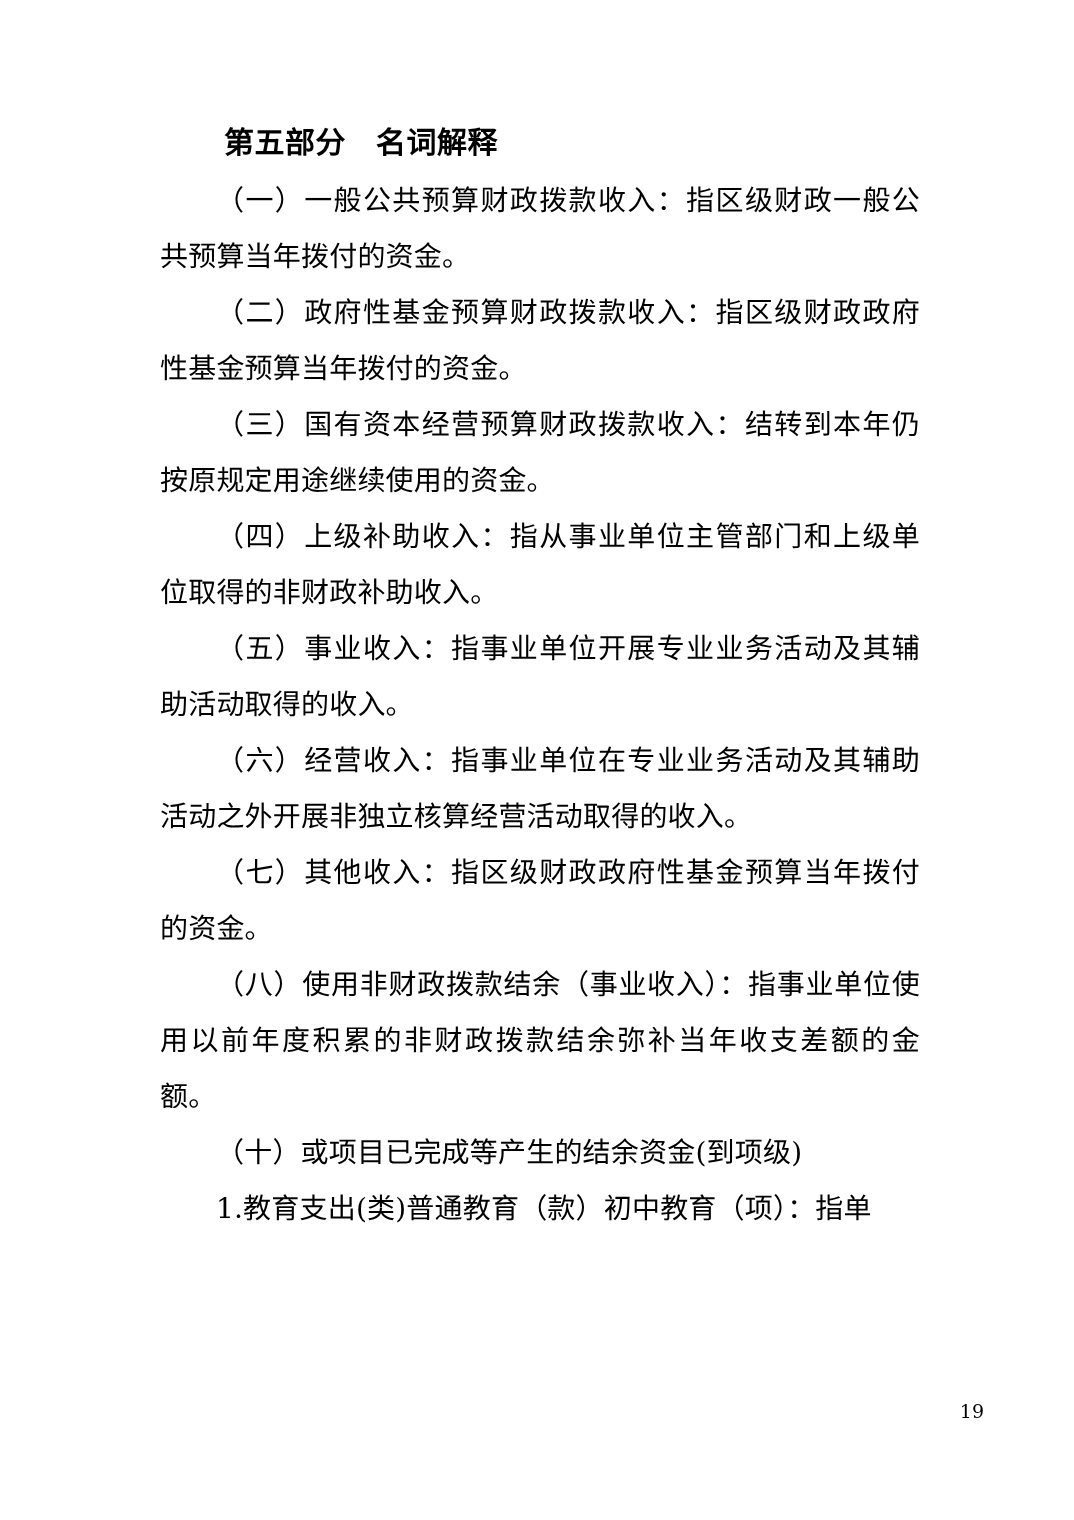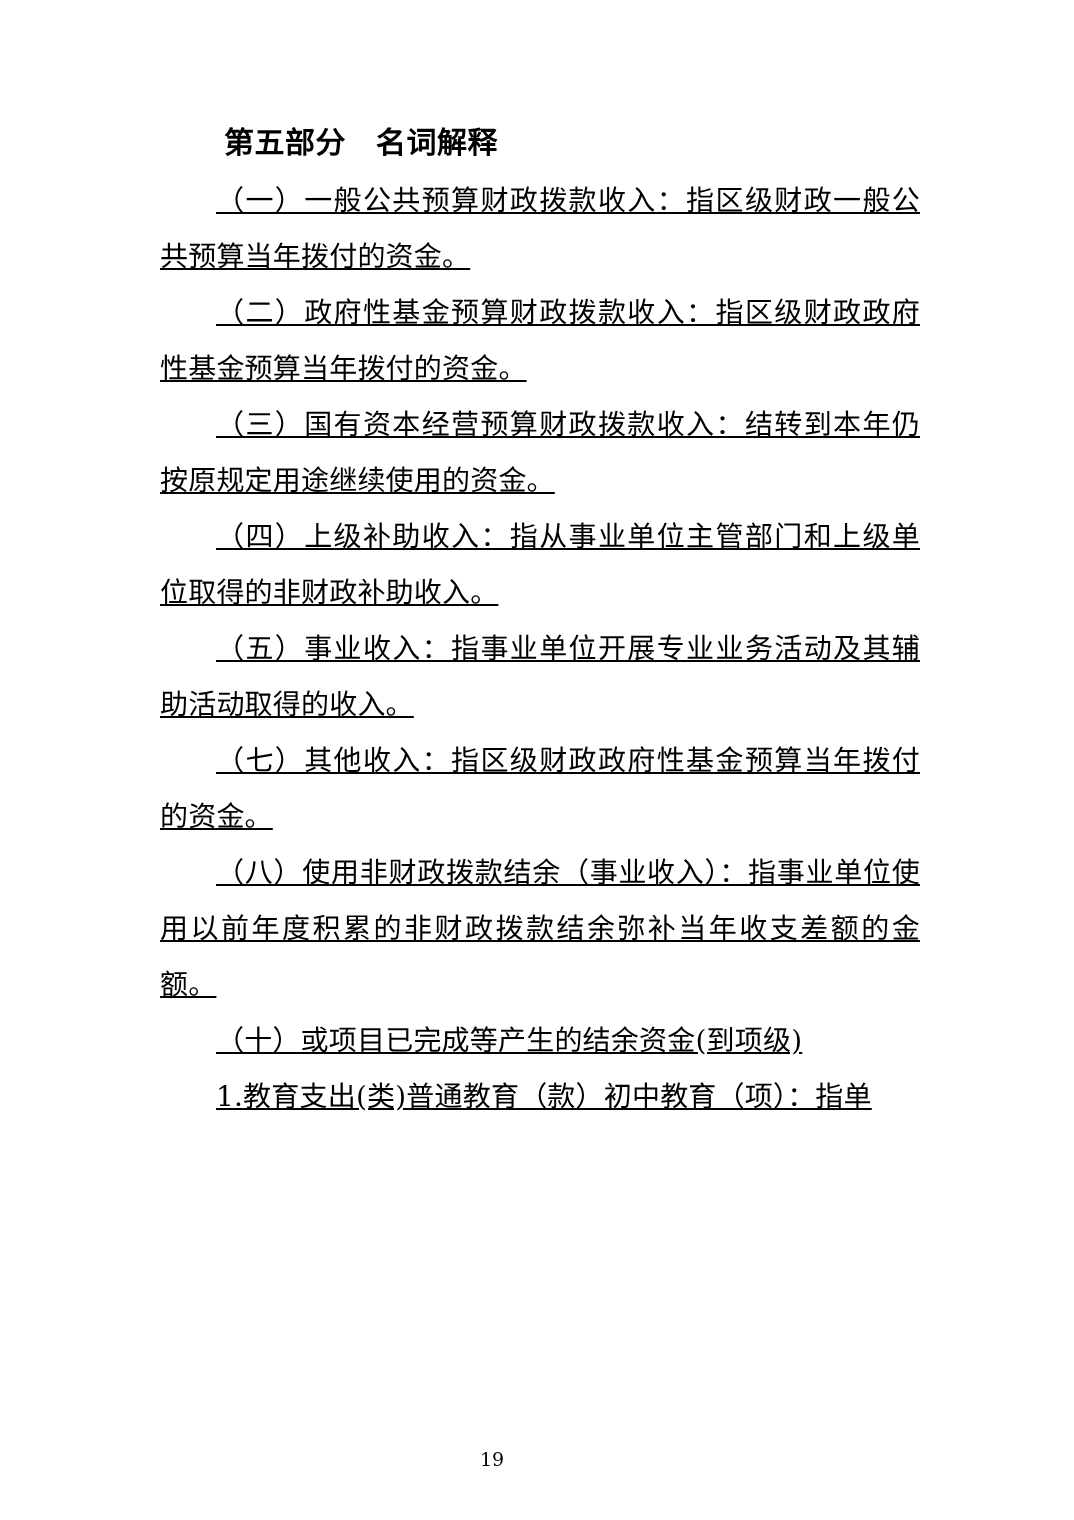"（一）一般公共预算财政拨款收入：指区级财政一般公共预算当年拨付的资金。" p.para { text-decoration: underline -> none }
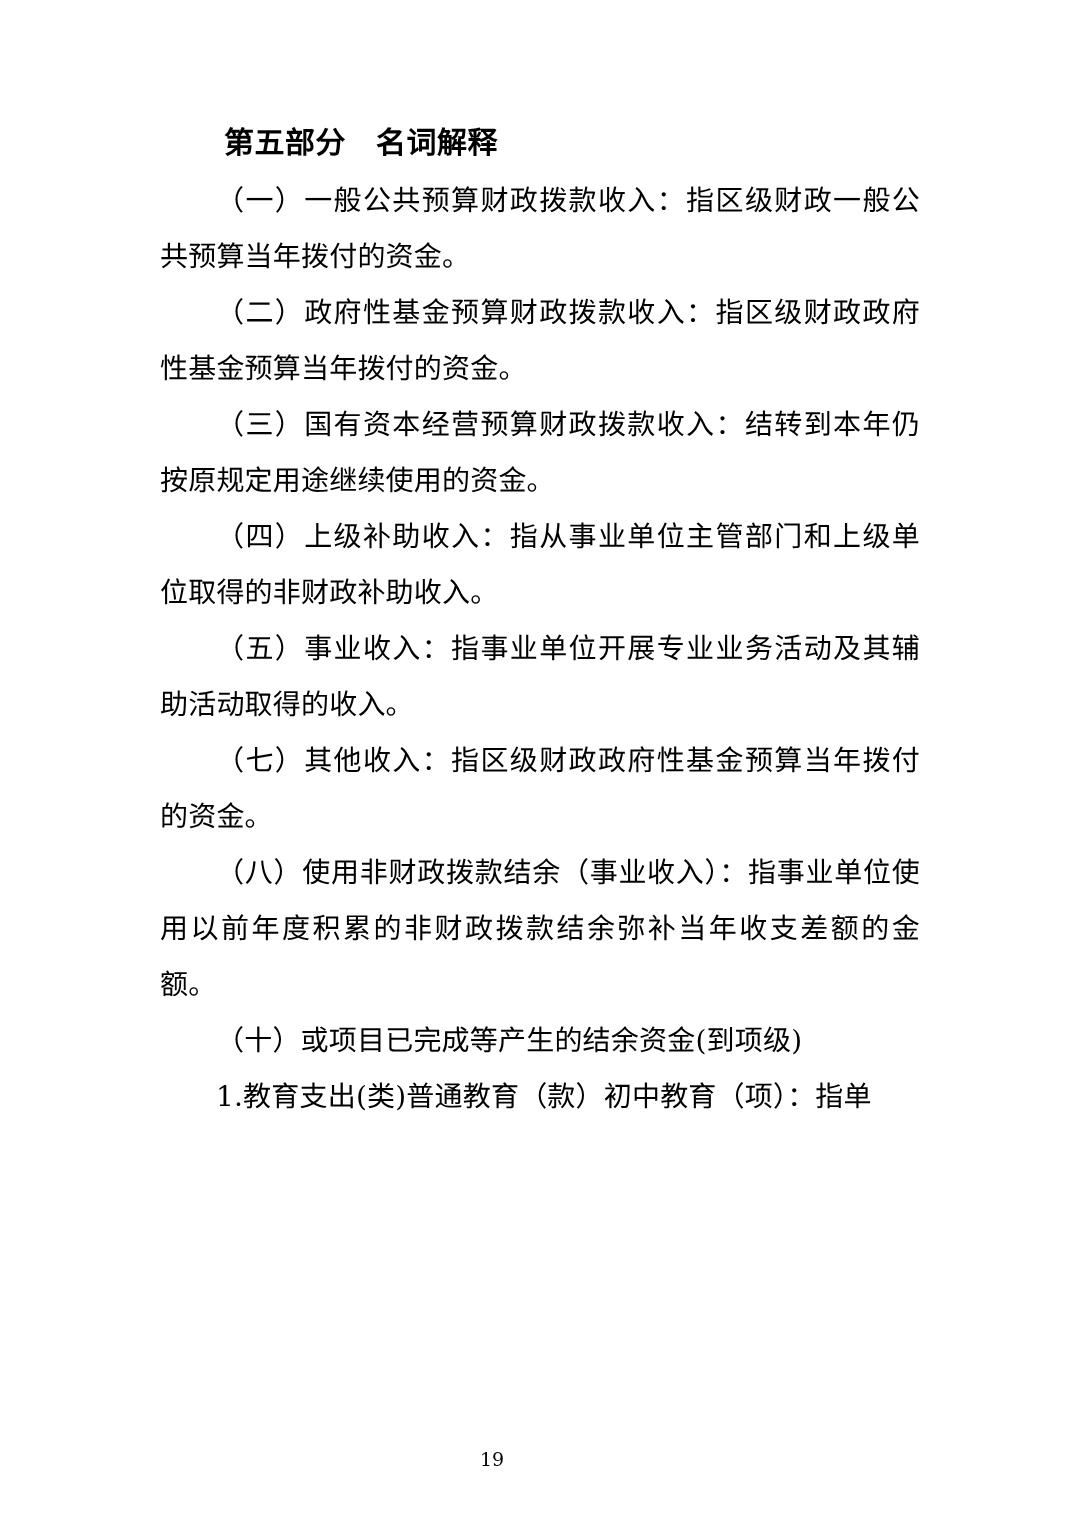"（六）经营收入：指事业单位在专业业务活动及其辅助活动之外开展非独立核算经营活动取" p.para { html: none -> <p>（六）经营收入：指事业单位在专业业务活动及其辅助活动之外开展非独立核算经营活动取得的收入。</p> }
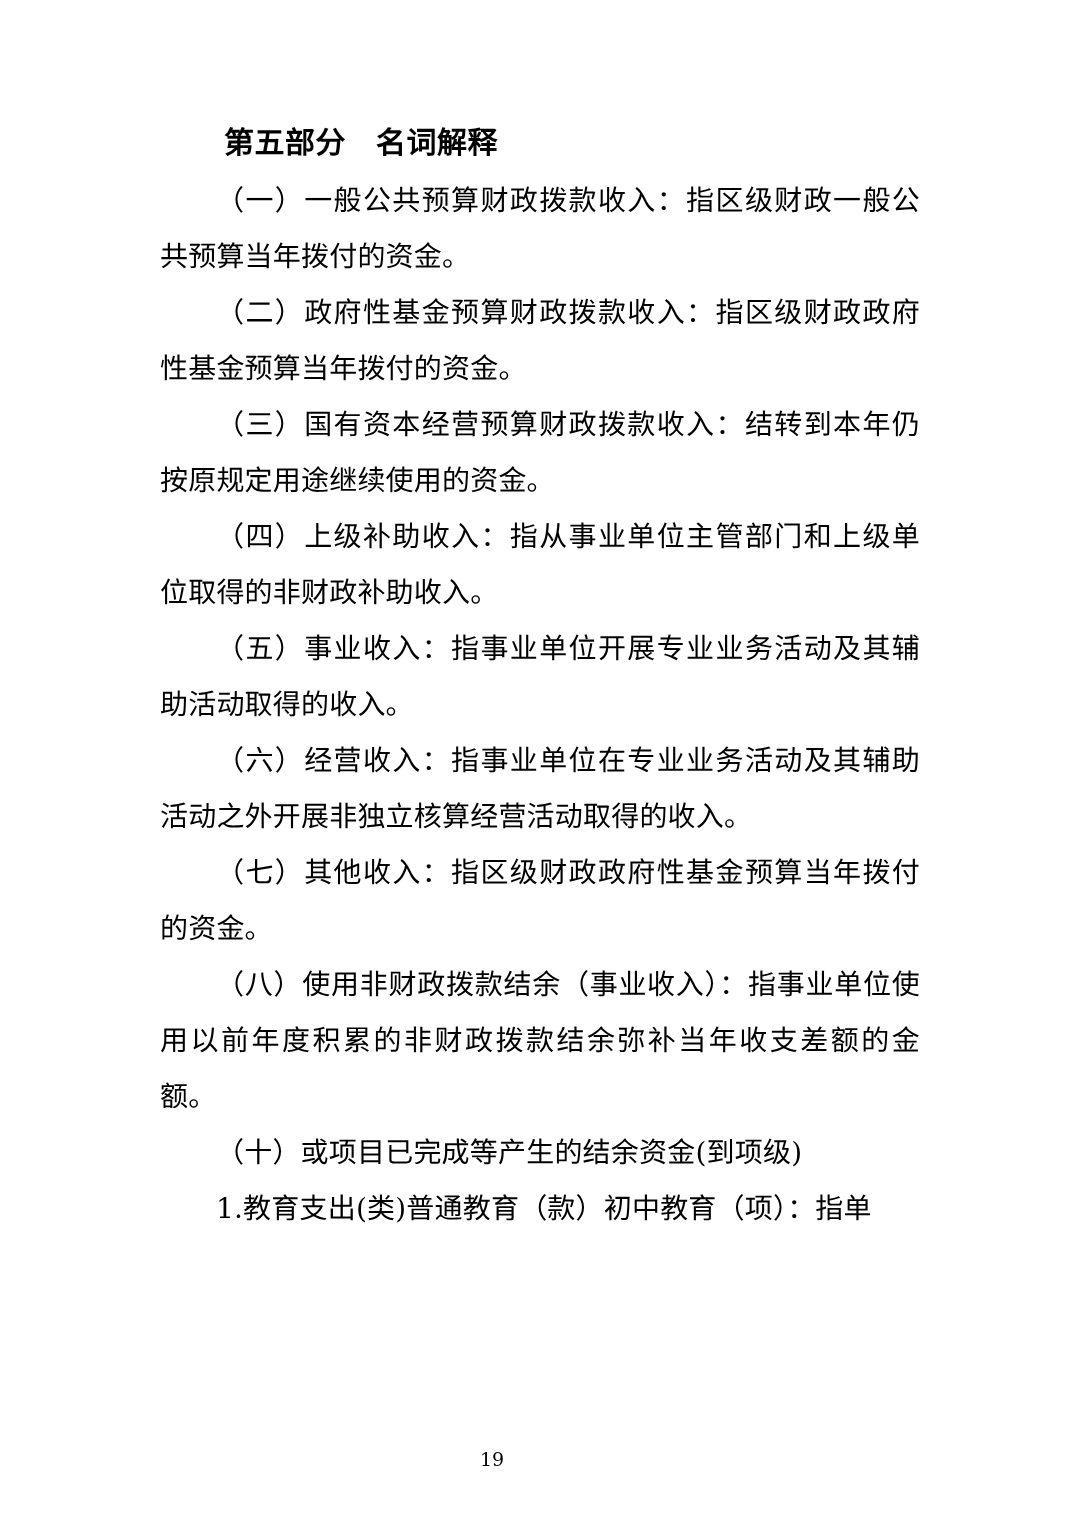"19" .page-number { text-align: center -> right; top: 1448px -> 1400px }
